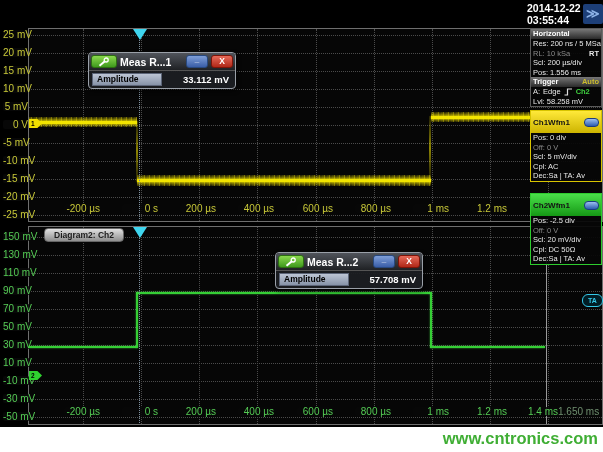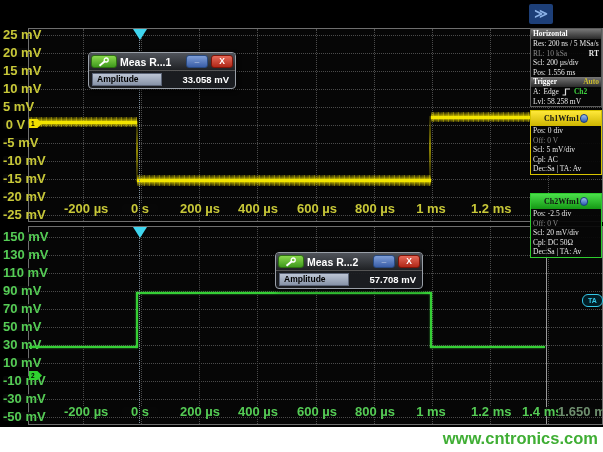"2014-12-22" div.dt-text { html: none -> <div> <div>2014-12-22</div> <div>03:55:44</div> </div> }
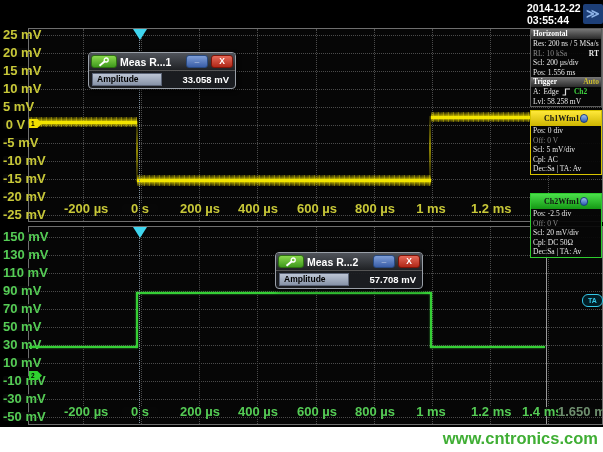"25 mV" .chip { font-size: 13px -> 10px; font-weight: bold -> normal; text-align: center -> right }
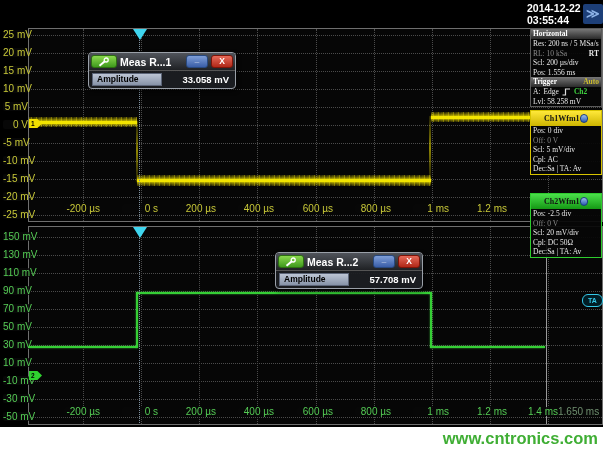"Horizontal" .spanel { font-family: Liberation Serif, serif -> none }
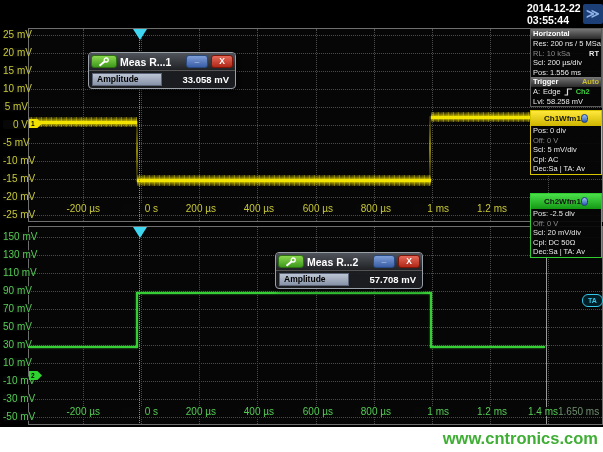"33.058 mV" div.meas-value { text: 33.058 -> 33.112 }
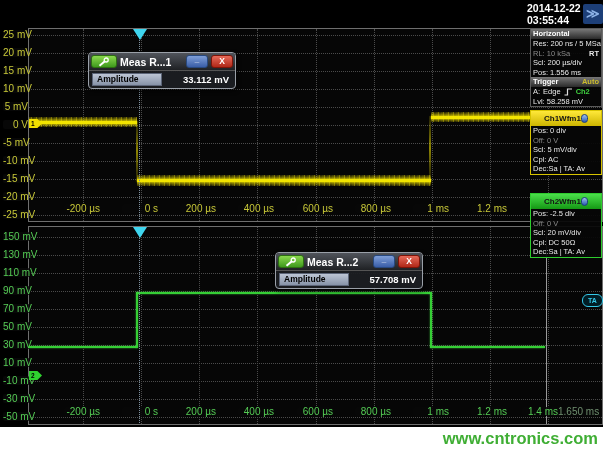"Ch1Wfm1" .wf-head { height: 15px -> 22px; padding: 0 13px -> 0 2px }
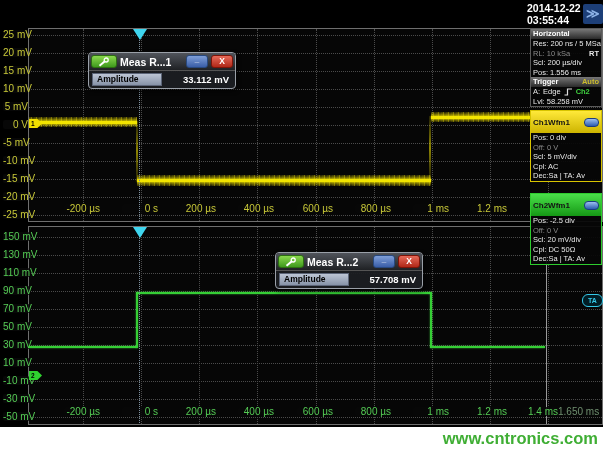"Diagram2: Ch2" div.dtab { html: none -> <div>Diagram2: Ch2</div> }
